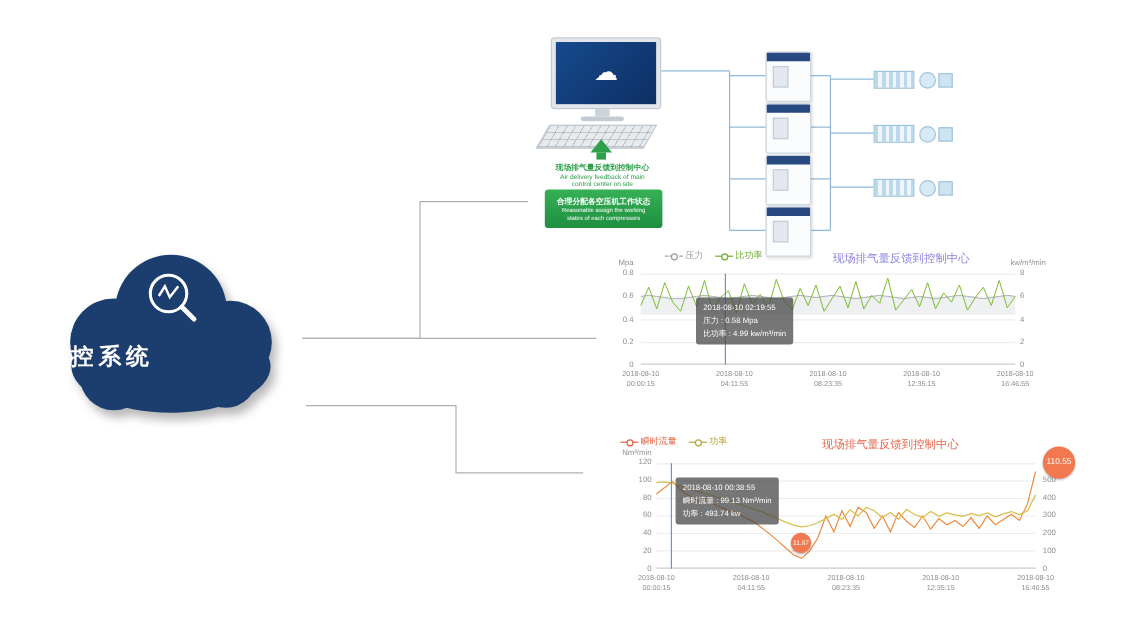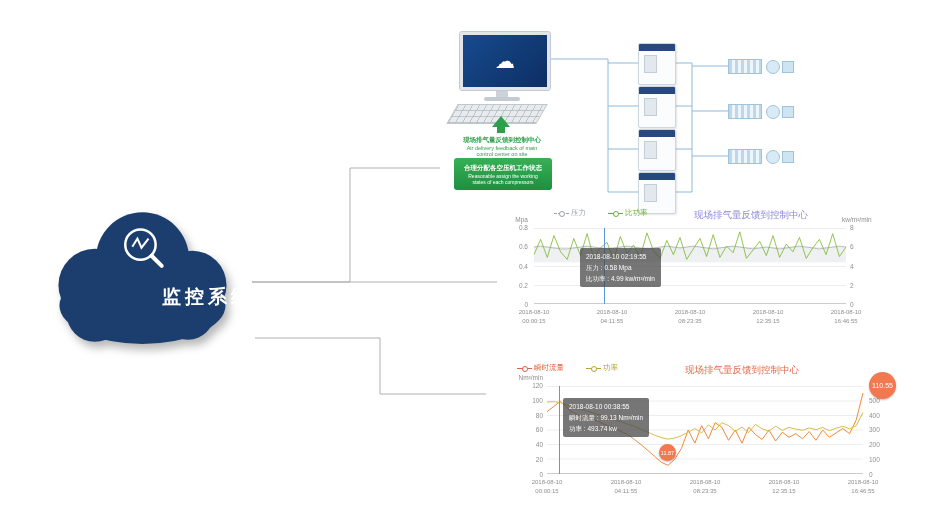"压力" .legend { gap: 22px -> 10px }
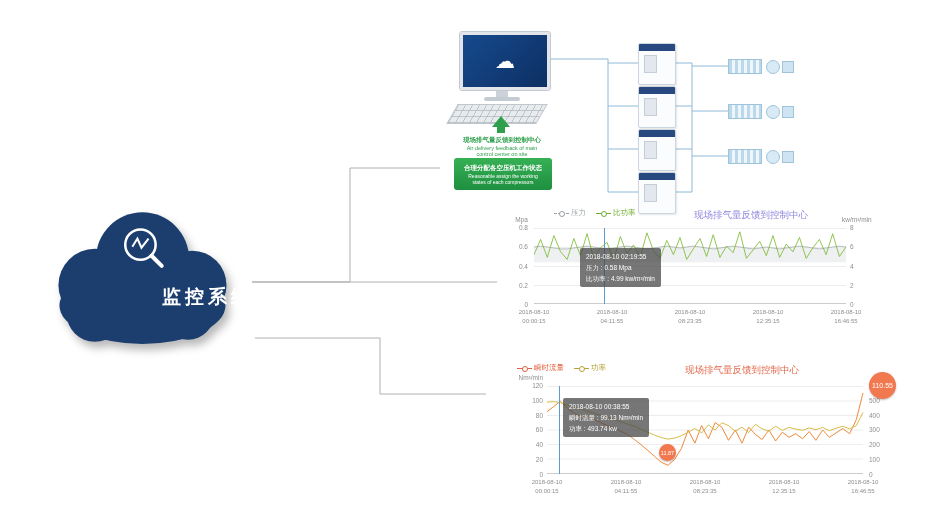"监控系统" .cloud-label { text-align: right -> left }
